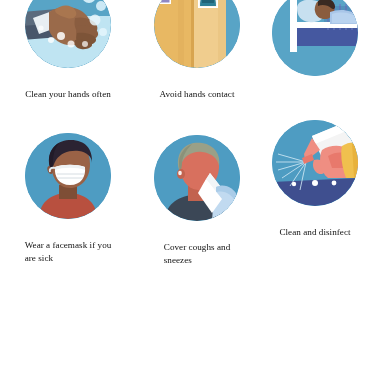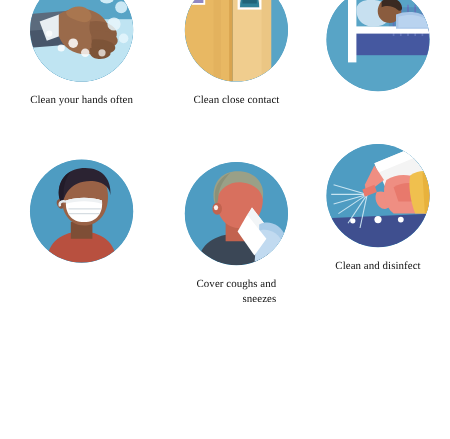"Clean your hands often" .tip-caption { margin-top: 9px -> 20px; text-align: right -> left }
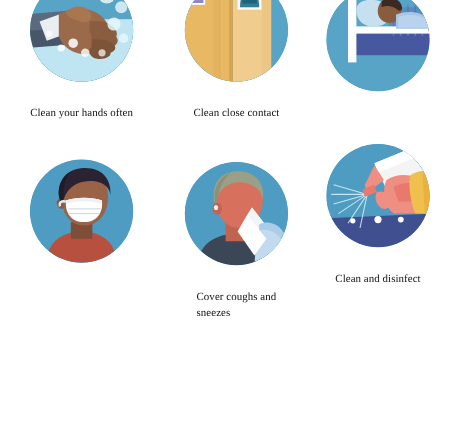"Clean close contact" div.tip-caption { text: Clean close -> Avoid hands }
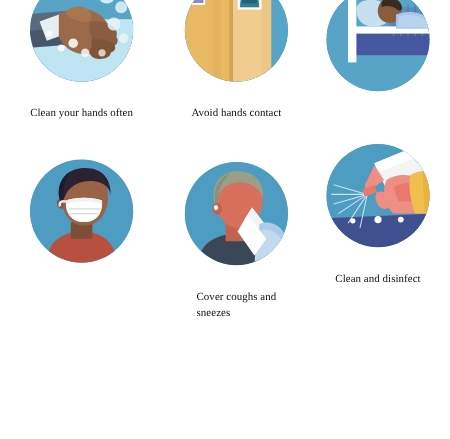"Wear a facemask if you" div.tip-caption { html: none -> <div>Wear a facemask if you are sick</div> }
